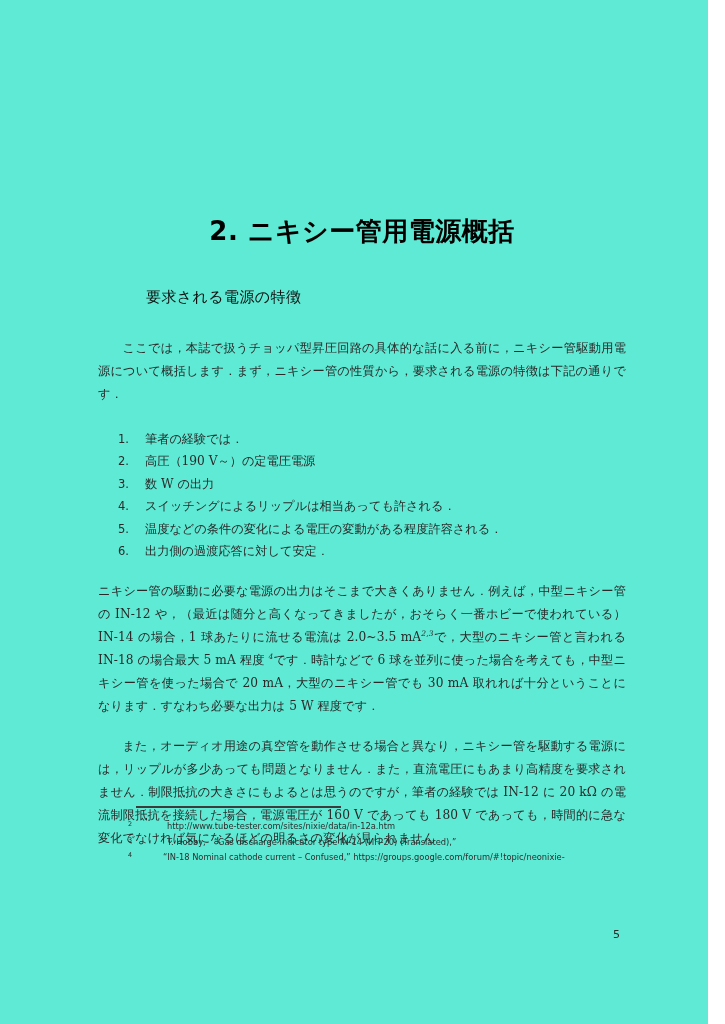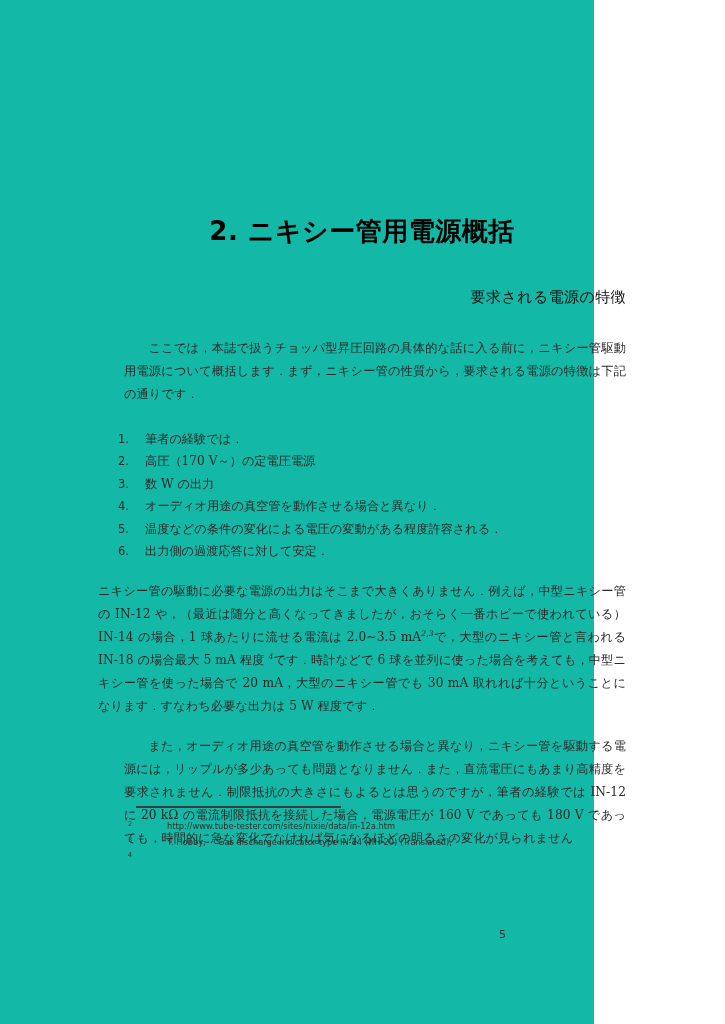"2. ニキシー管用電源概括" .page { background: #14b8a6 -> #5eead4; width: 594px -> 708px }
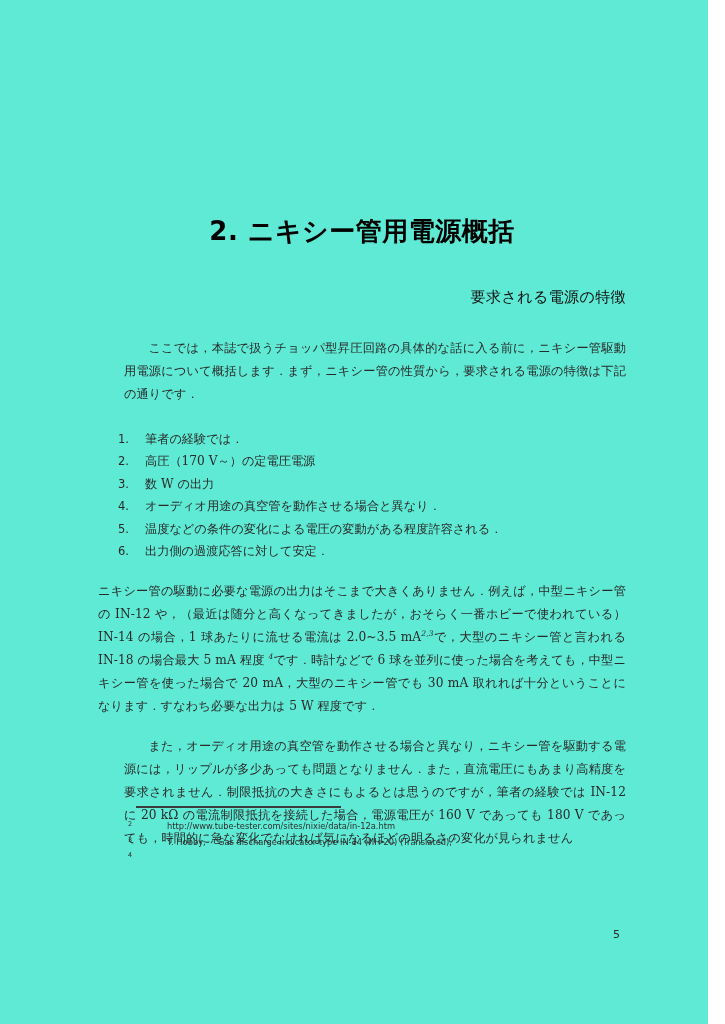"要求される電源の特徴" .section-title { text-align: right -> none }
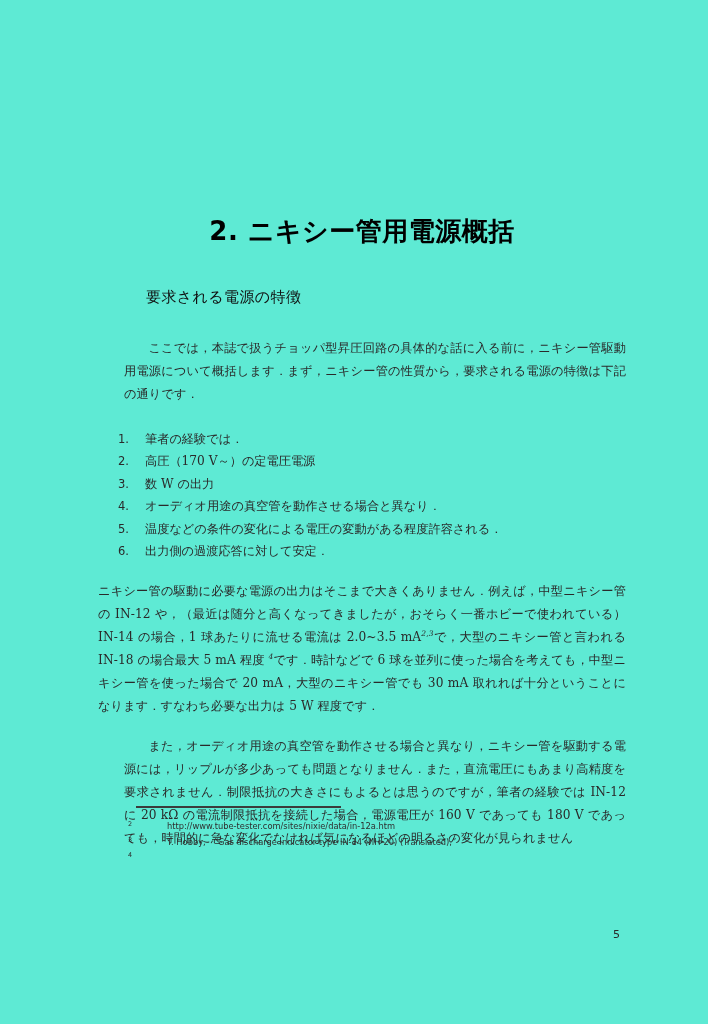"ここでは，本誌で扱うチョッパ型昇圧回路の具体的な話に入る前に，ニキシー管駆動用電" .body-para.indent { margin-left: 26px -> none }
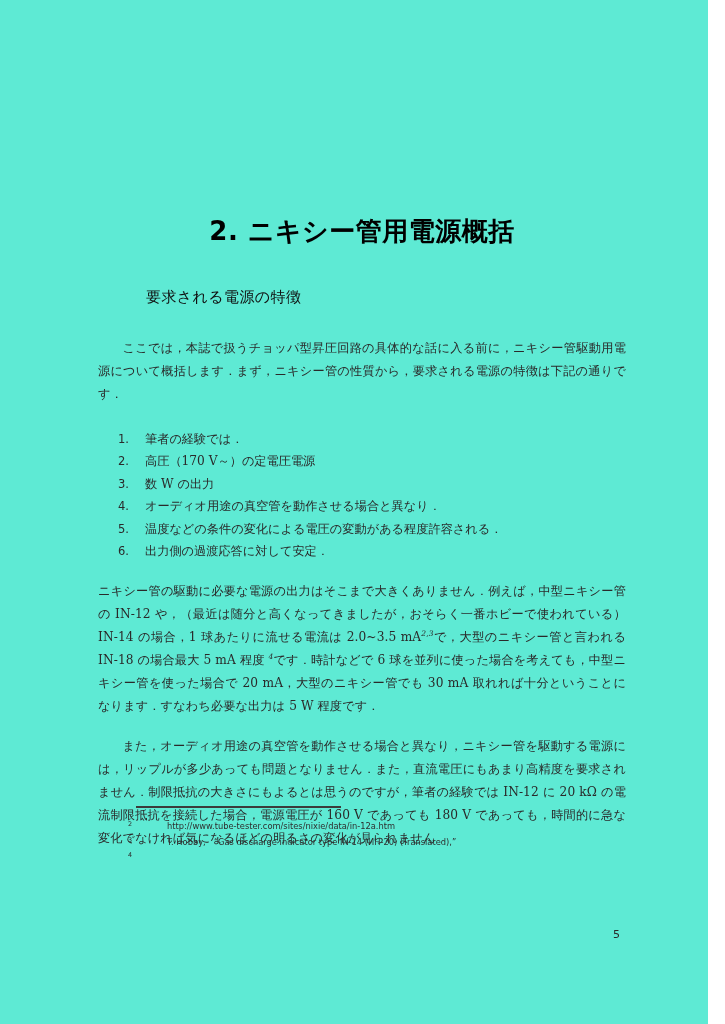"高圧（170 V～）の定電圧電源" span.req-text { text: 170 -> 190 }
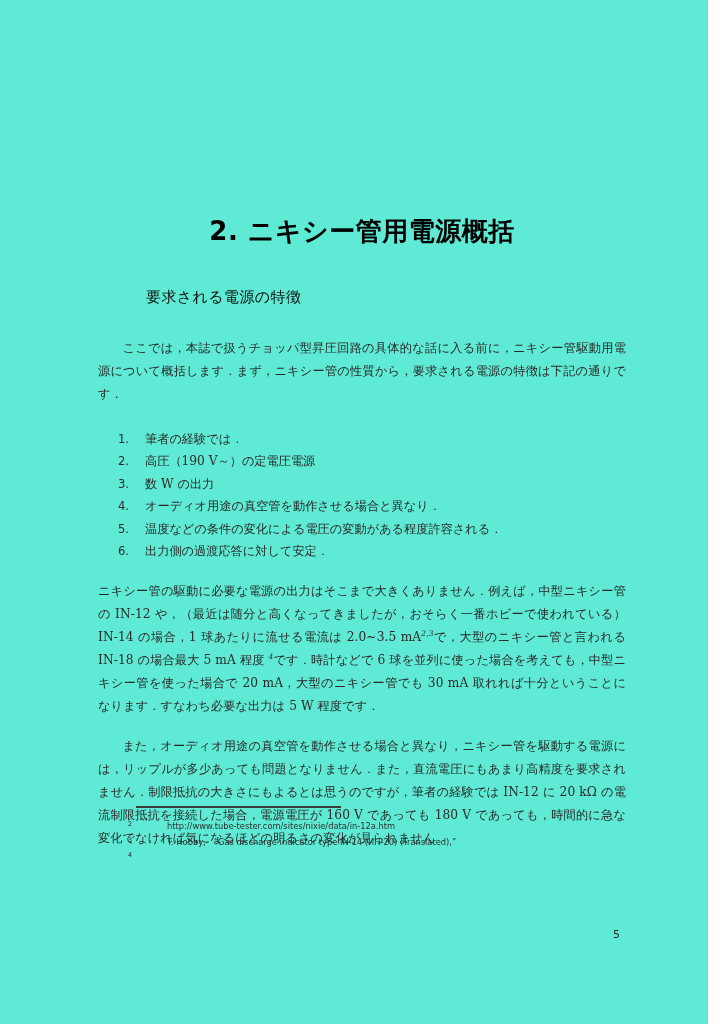"オーディオ用途の真空管を動作させる場合と異なり．" span.req-text { text: オーディオ用途の真空管を動作させる場合と異なり -> スイッチングによるリップルは相当あっても許される }
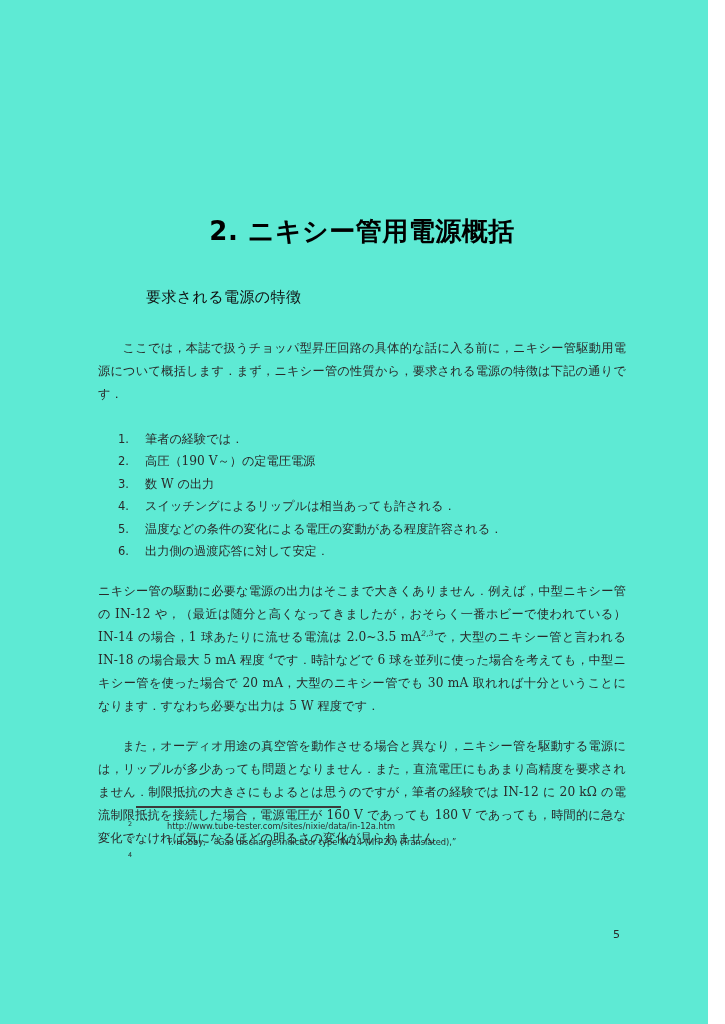"“IN-18 Nominal cathode current –" span { html: none -> <span>“IN-18 Nominal cathode current – Confused,” https://groups.google.com/forum/#!topic/neonixie-</span> }
